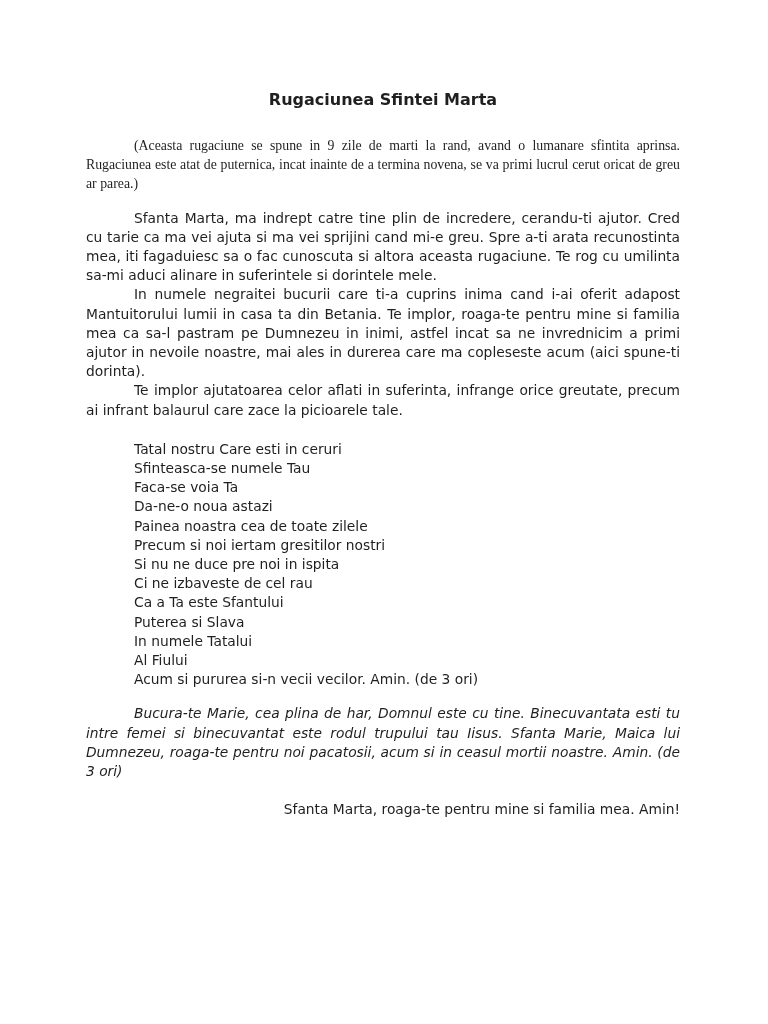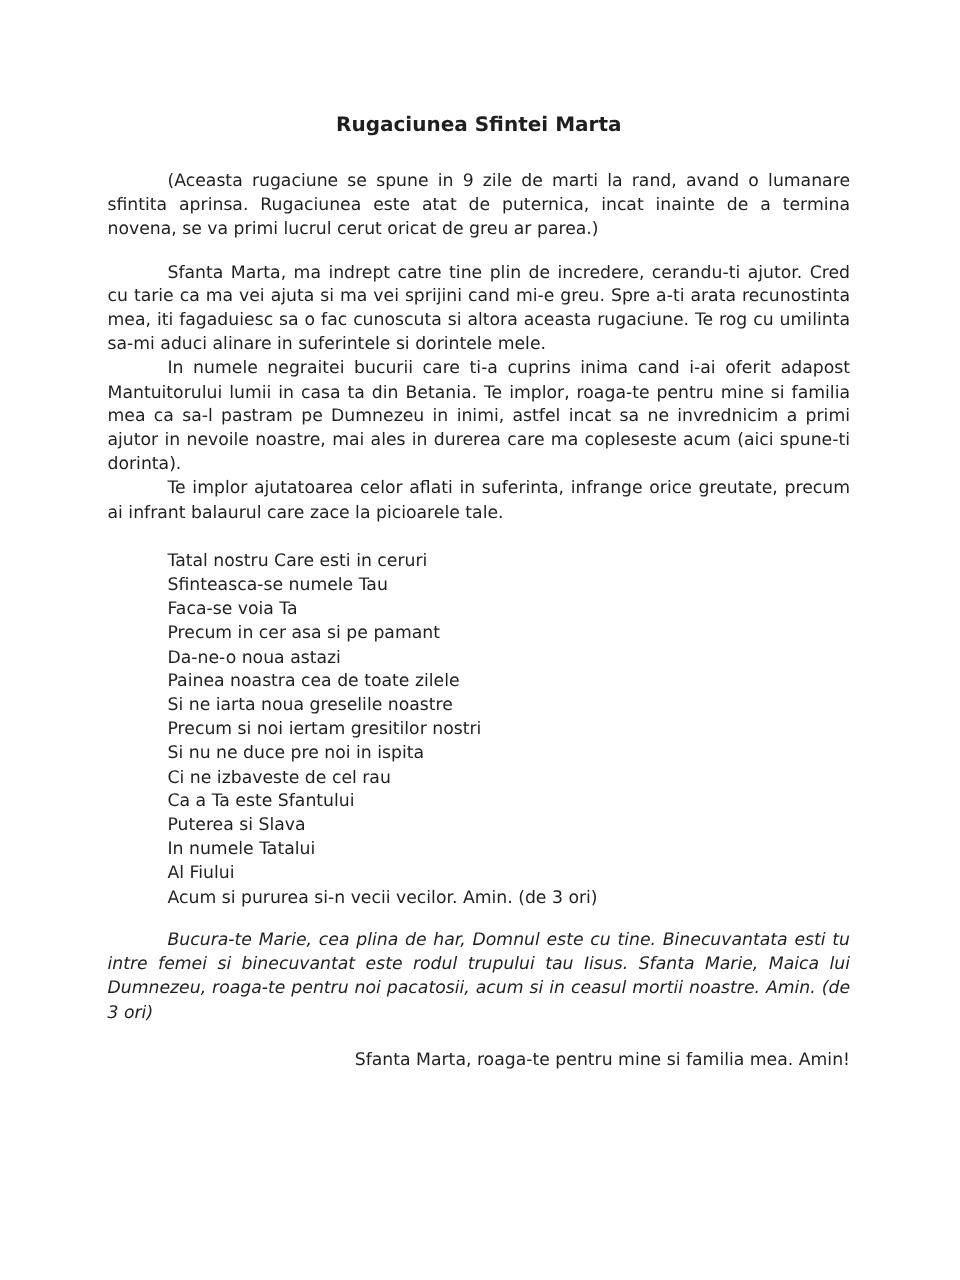"(Aceasta rugaciune se spune in" .para.gap-after { font-family: none -> Liberation Serif, serif }
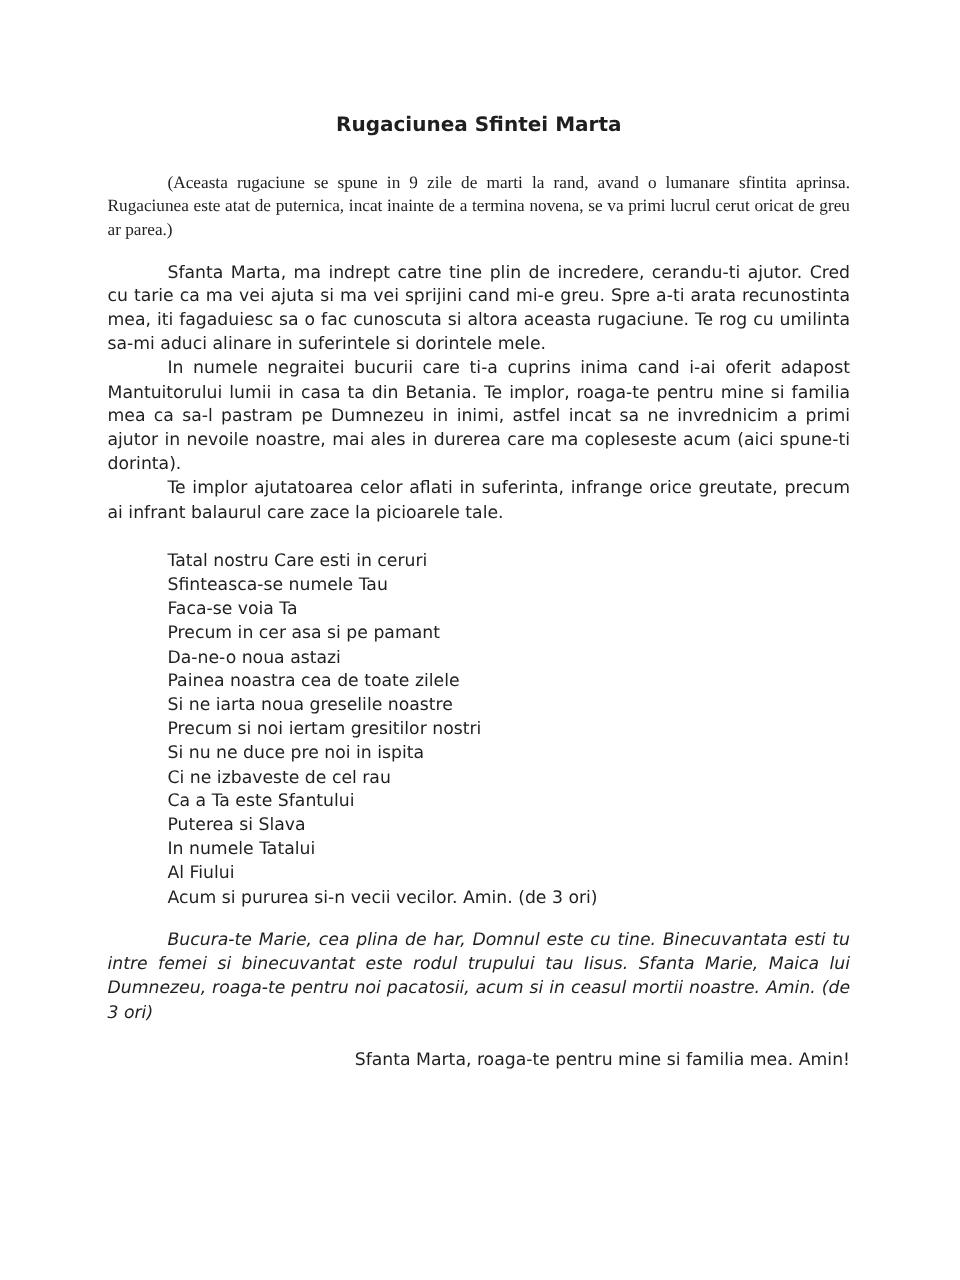"Precum in cer asa si" div { html: <div>Precum in cer asa si pe pamant</div> -> none }
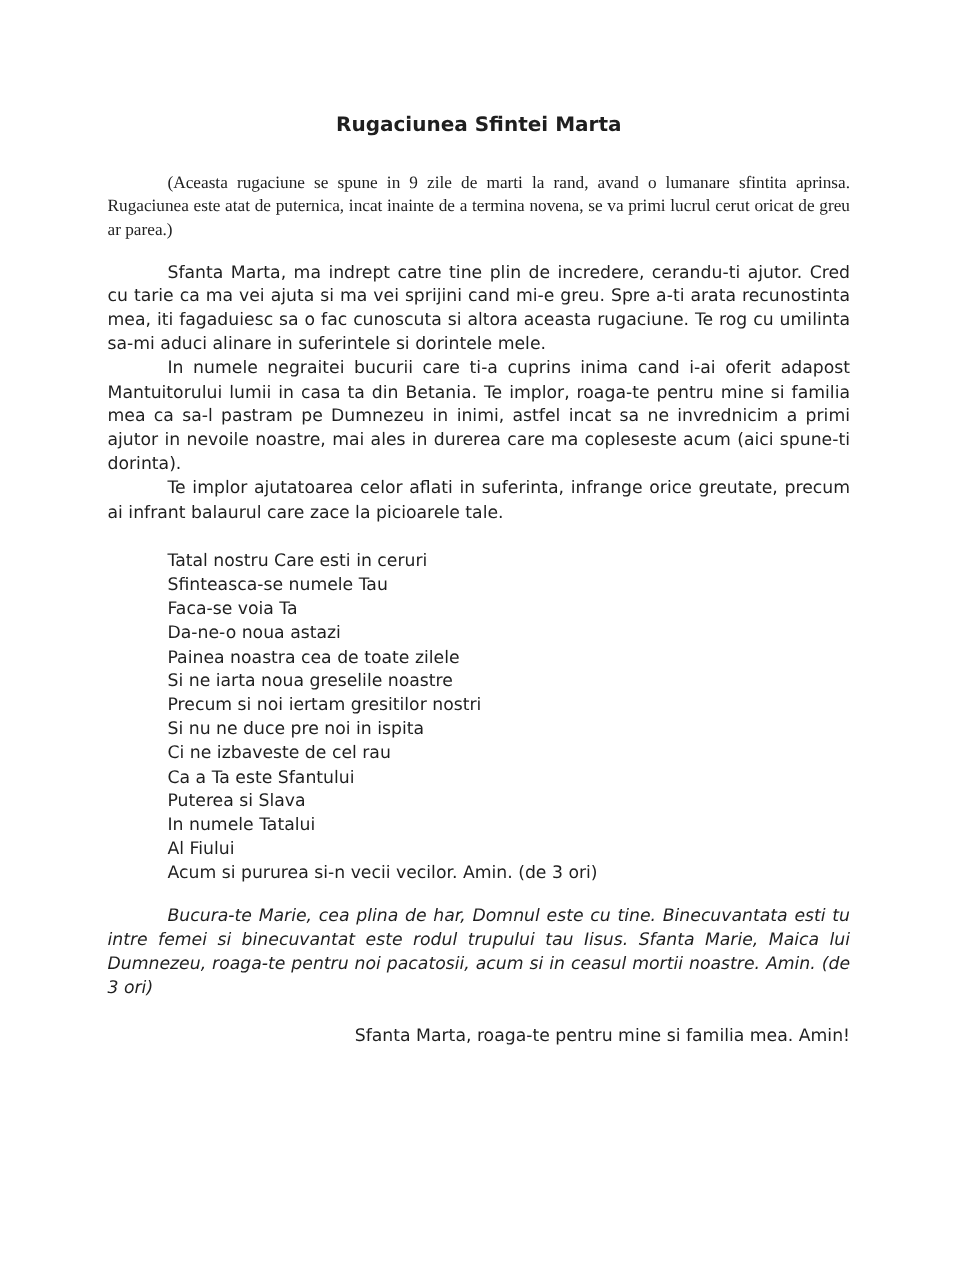"Si ne iarta noua greselile" div { html: <div>Si ne iarta noua greselile noastre</div> -> none }
